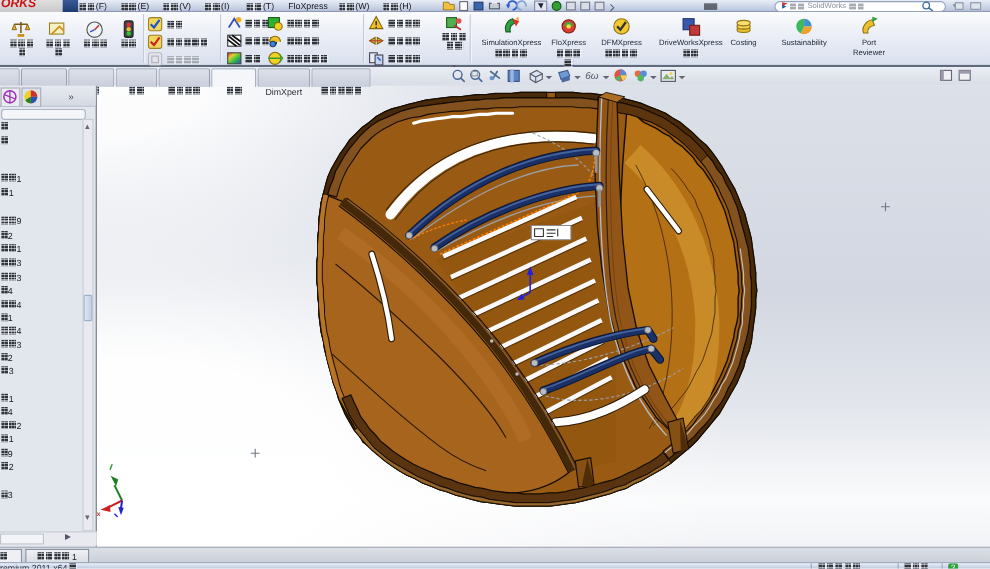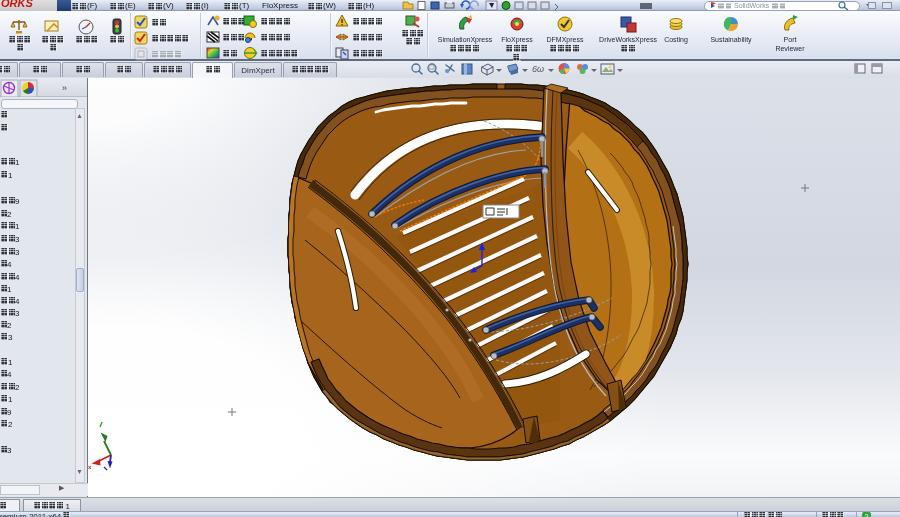"DimXpert" .tab { padding-top: 3px -> 16px }
